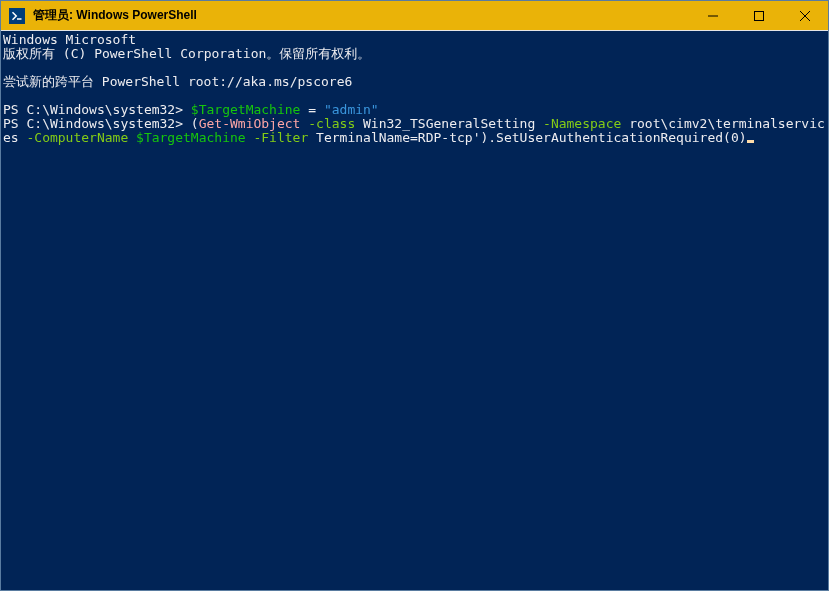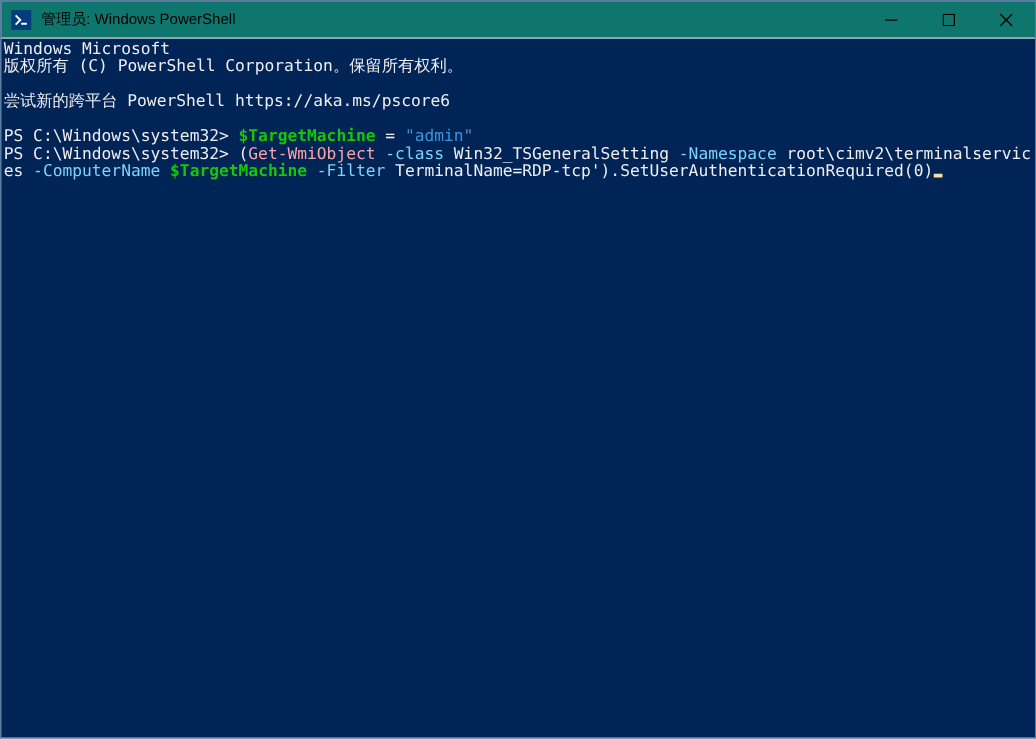"管理员: Windows PowerShell" .titlebar { background: #0f766e -> #eab308; font-weight: none -> bold }
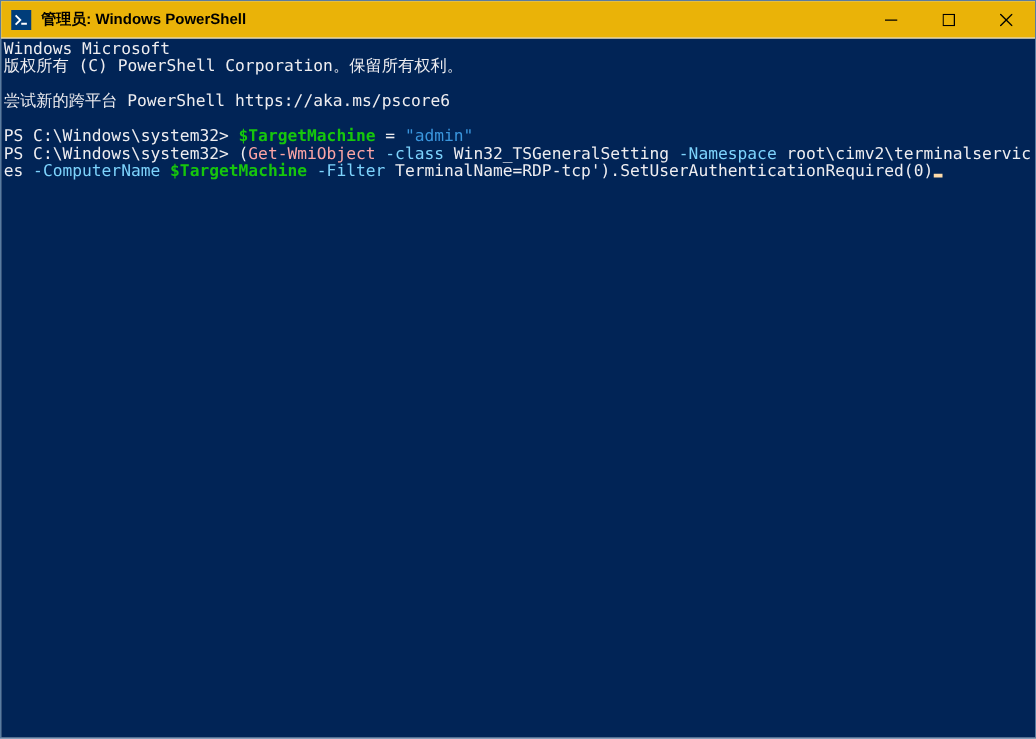"尝试新的跨平台 PowerShell" span.c-white { text: https://aka.ms/pscore6 -> root://aka.ms/pscore6 }
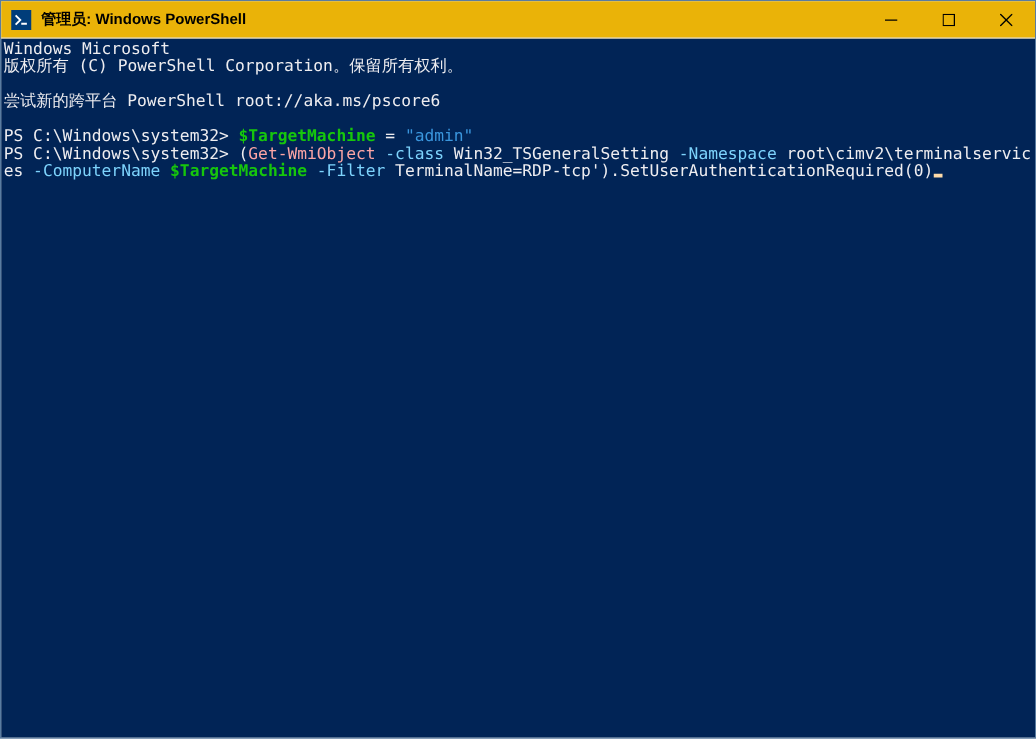"$TargetMachine" .c-green { font-weight: bold -> none }
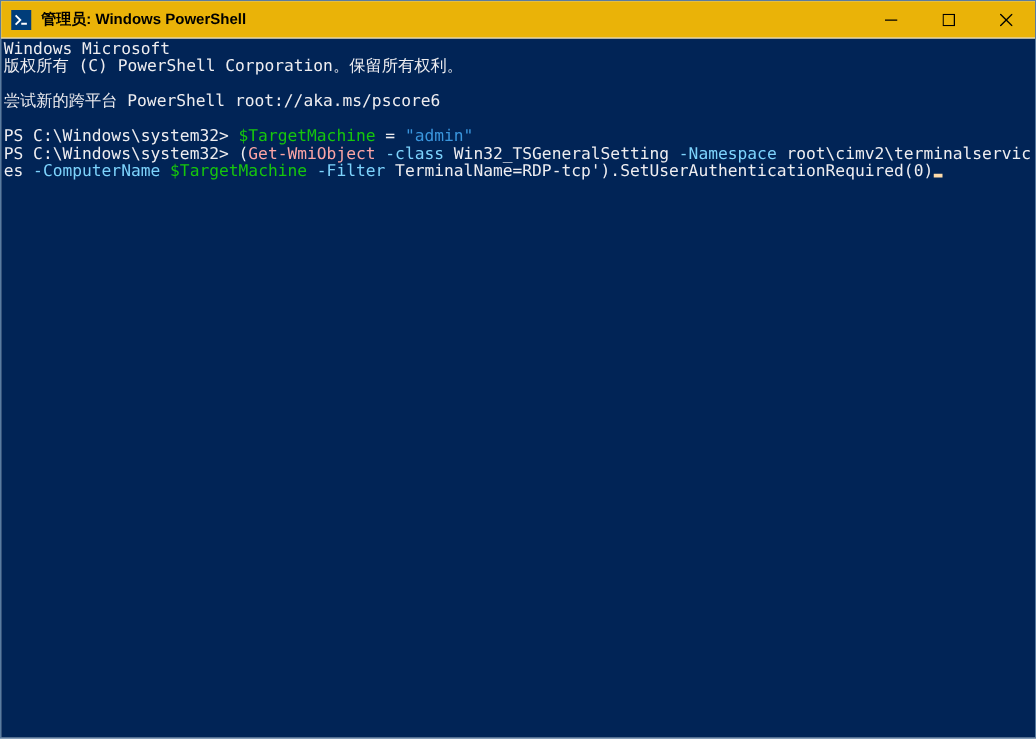"-class" .c-gray { color: #7dd3fc -> #84cc16 }
